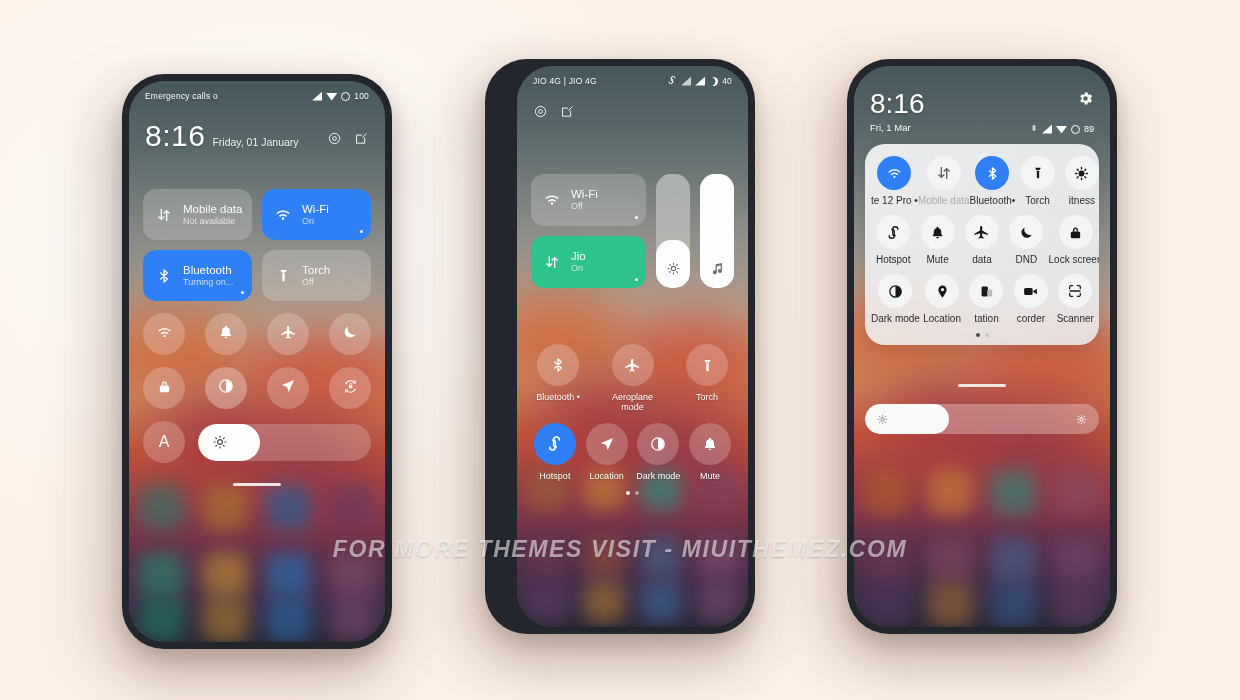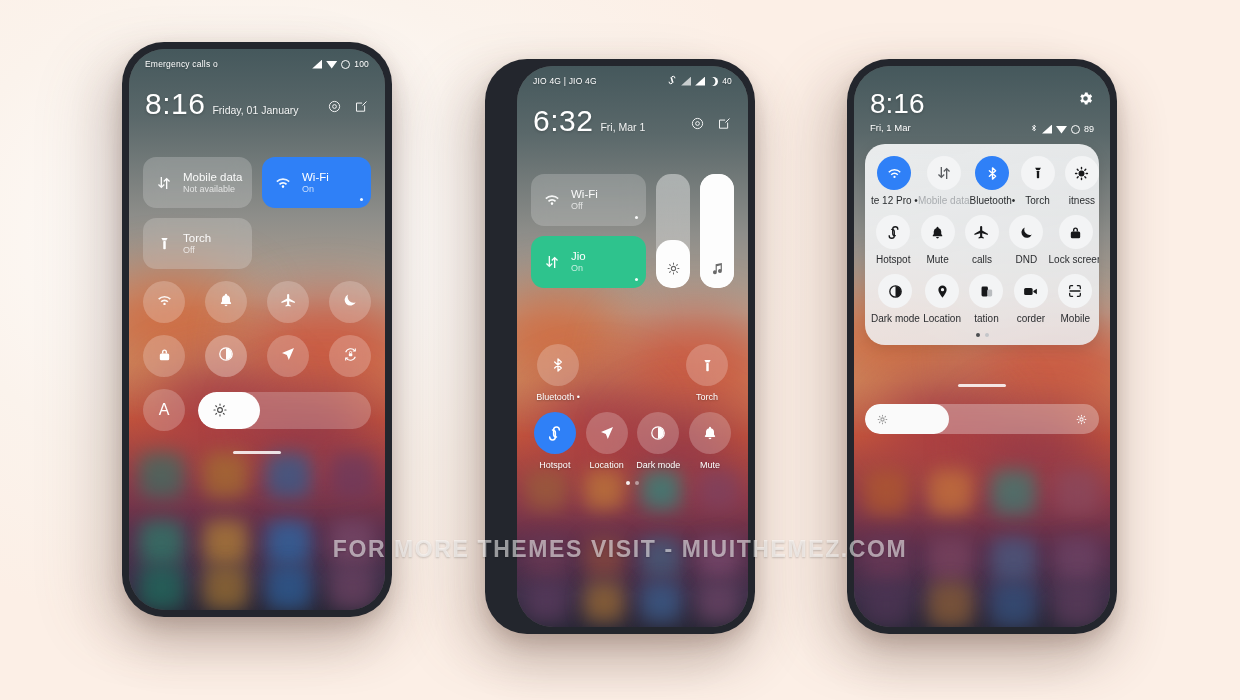"Emergency calls o" .phone.p1 { top: 42px -> 74px }
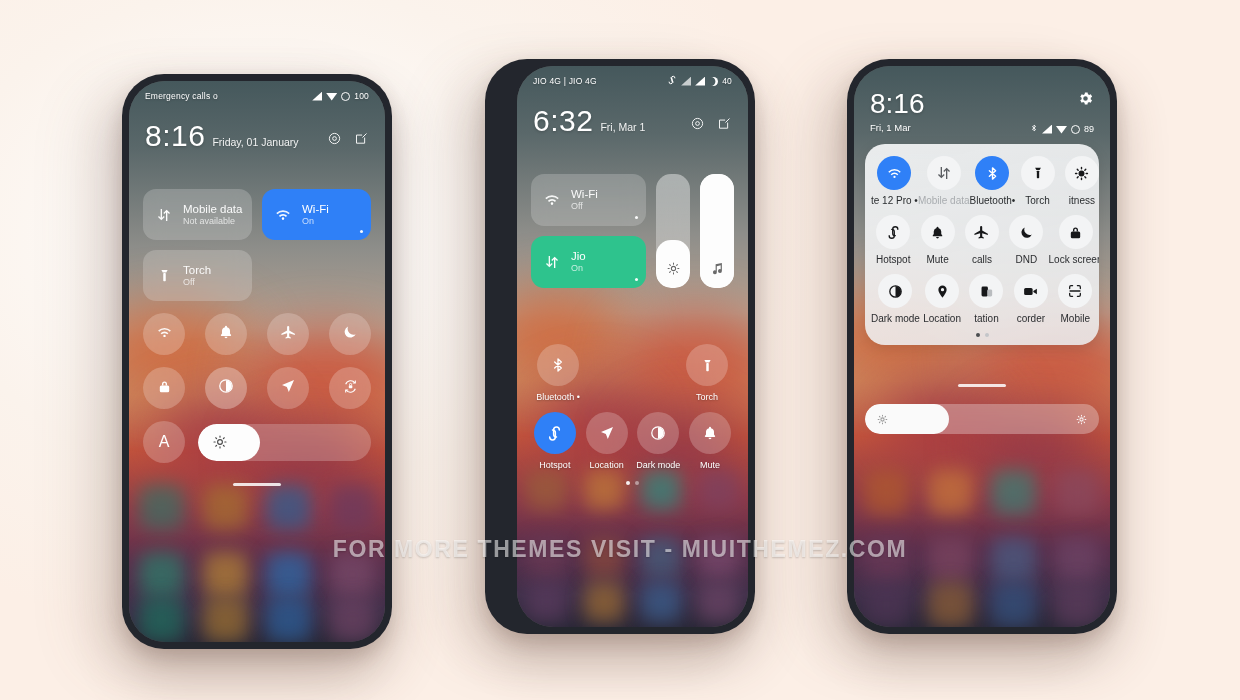"6:32" span.cc-clockwrap { html: <span> <span>6:32</span> <span>Fri, Mar 1</span> </span> -> none }
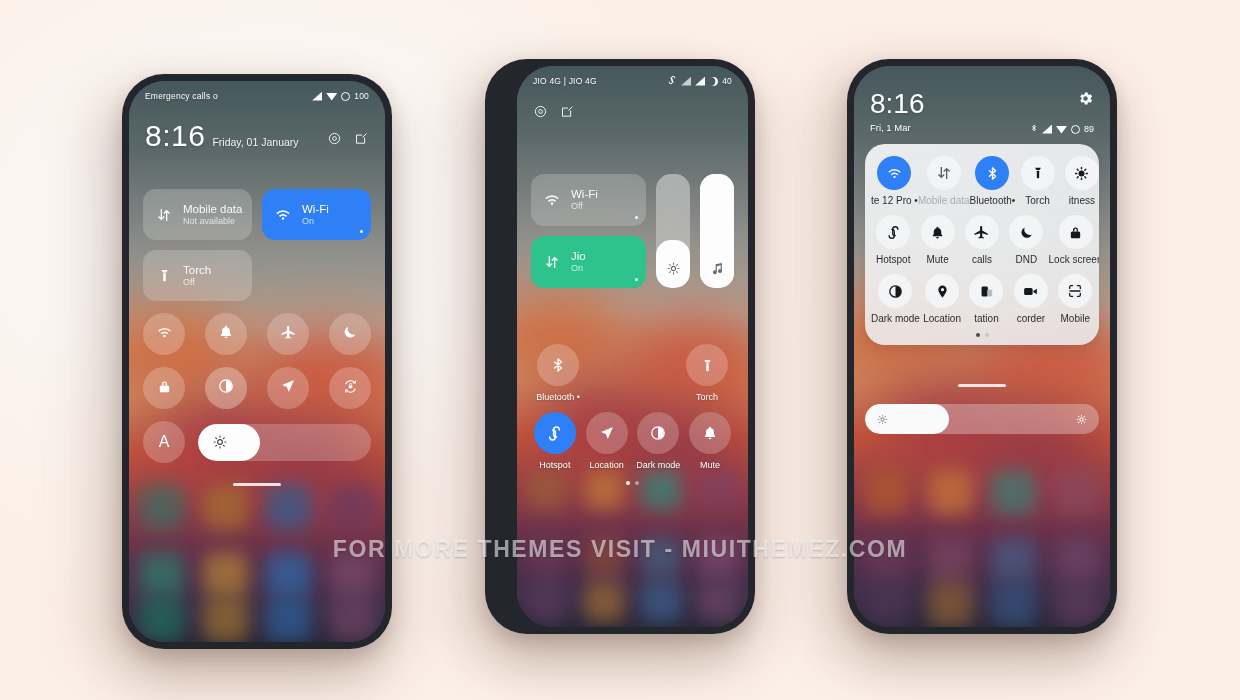"calls" span.p3lbl { text: calls -> data }
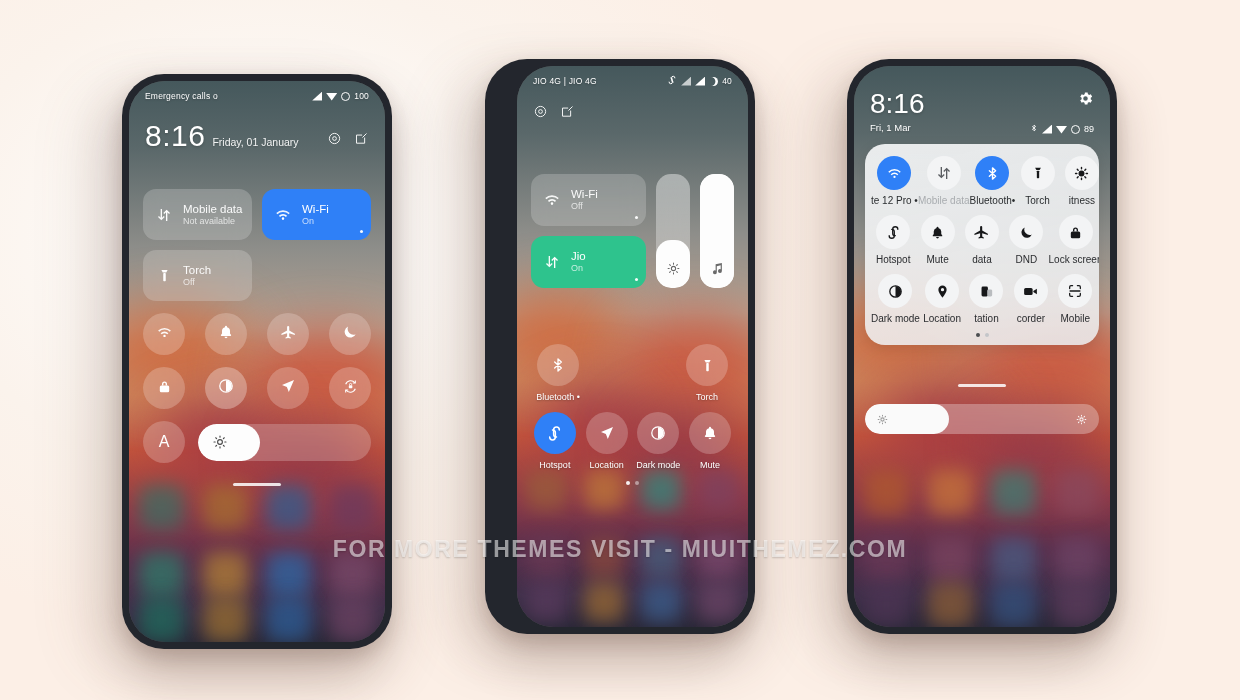"Bluetooth" div.tile { html: none -> <div> <span> <svg> <path></path> </svg> </span> <span> <span>Bluetooth</span> <span>Turning on...</span> </span> <span></span> </div> }
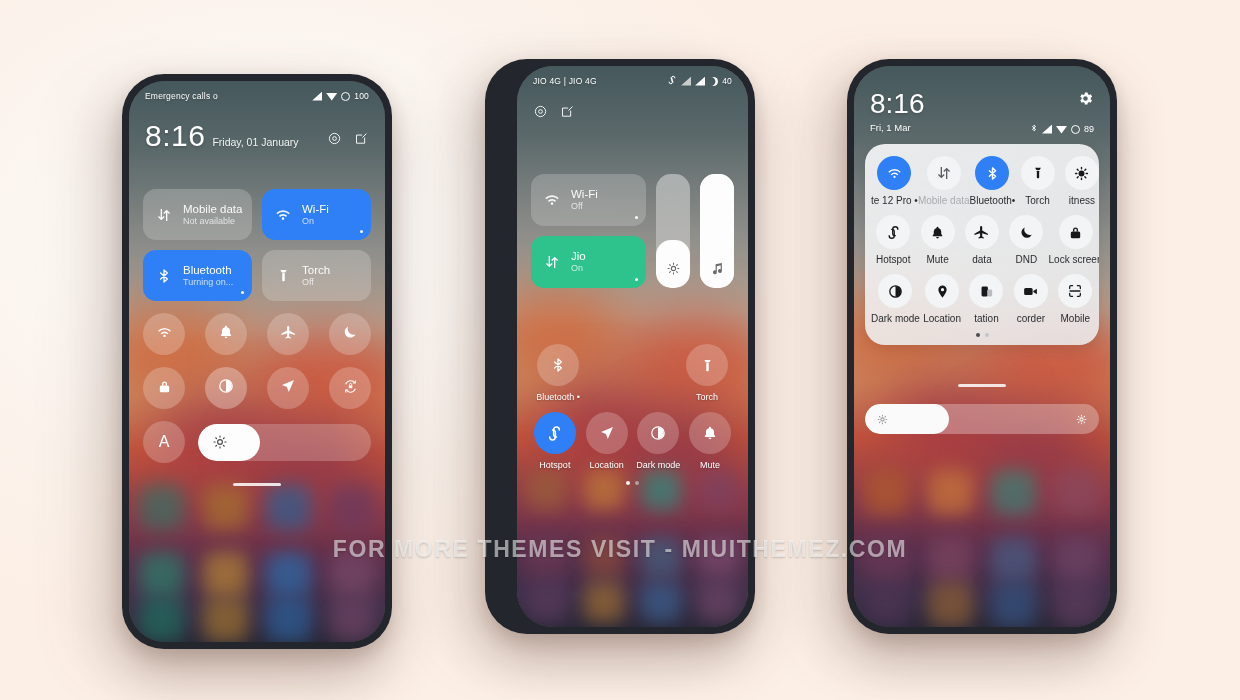"Mobile" span.p3lbl { text: Mobile -> Scanner }
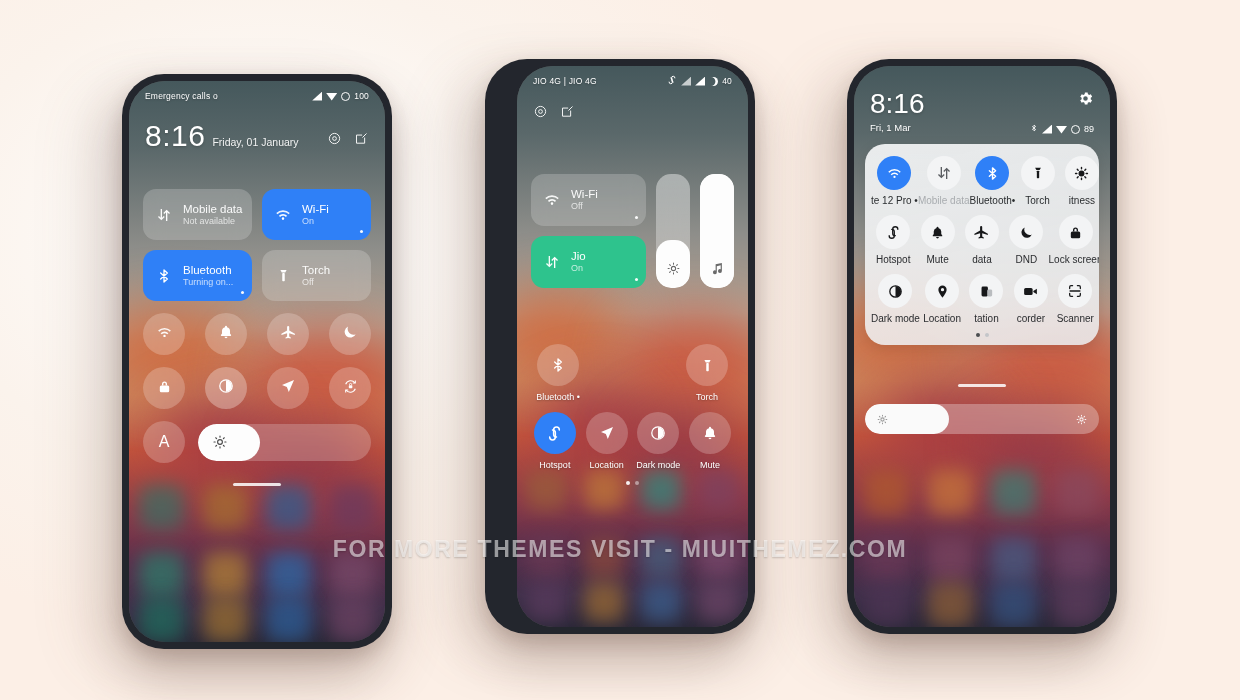"Aeroplane mode" span.lcell { html: none -> <span> <span> <svg> <path></path> </svg> </span> <span>Aeroplane mode</span> </span> }
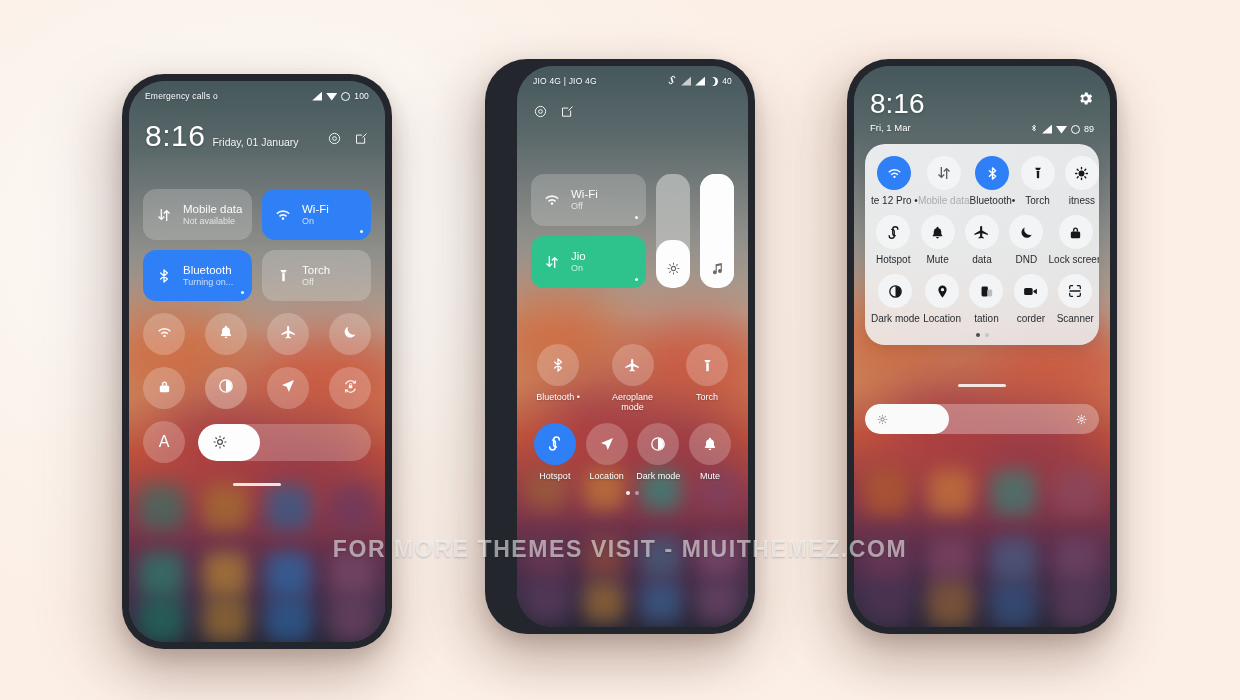"FOR MORE THEMES VISIT -" .watermark { font-style: none -> italic }
